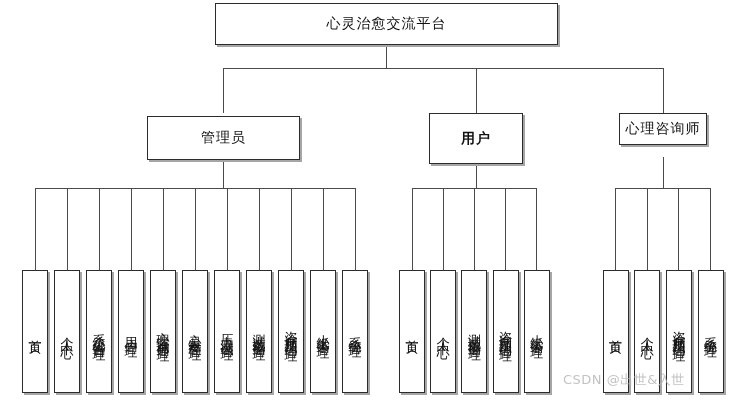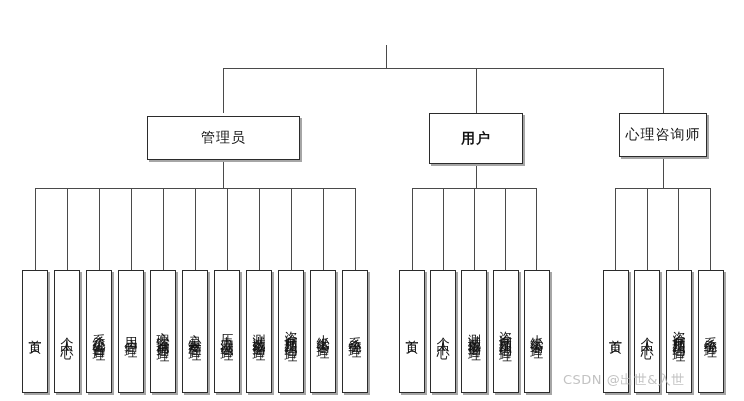"心灵治愈交流平台" div.node { html: none -> <div>心灵治愈交流平台</div> }
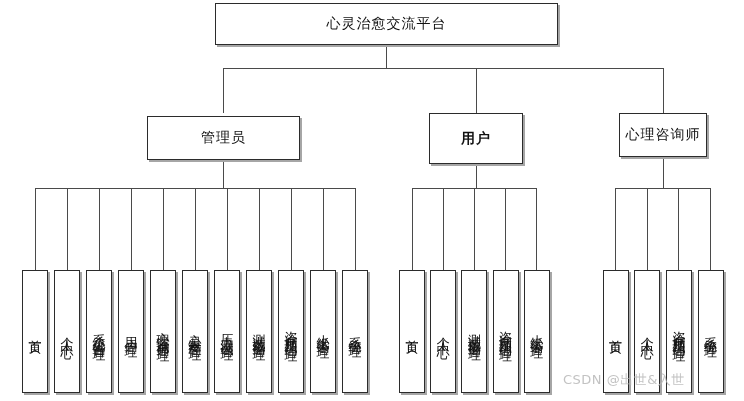"心理咨询师" div.node { height: 44px -> 32px }
